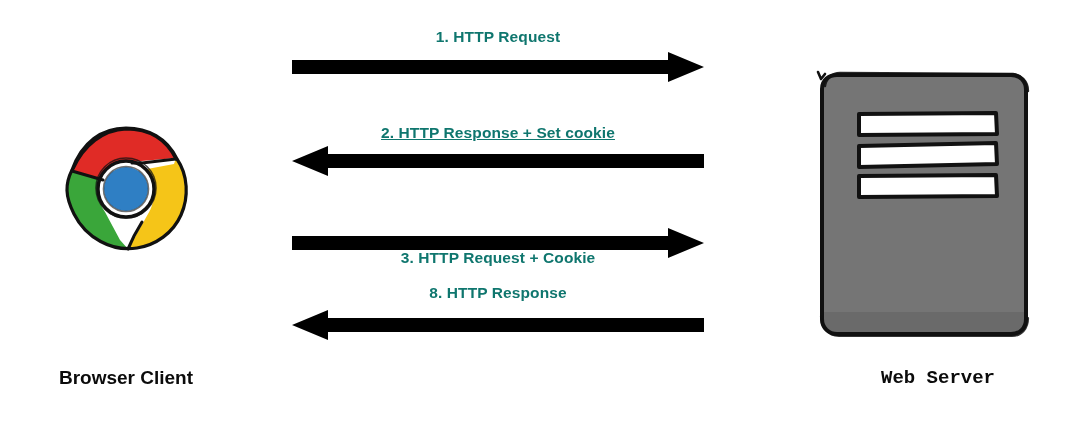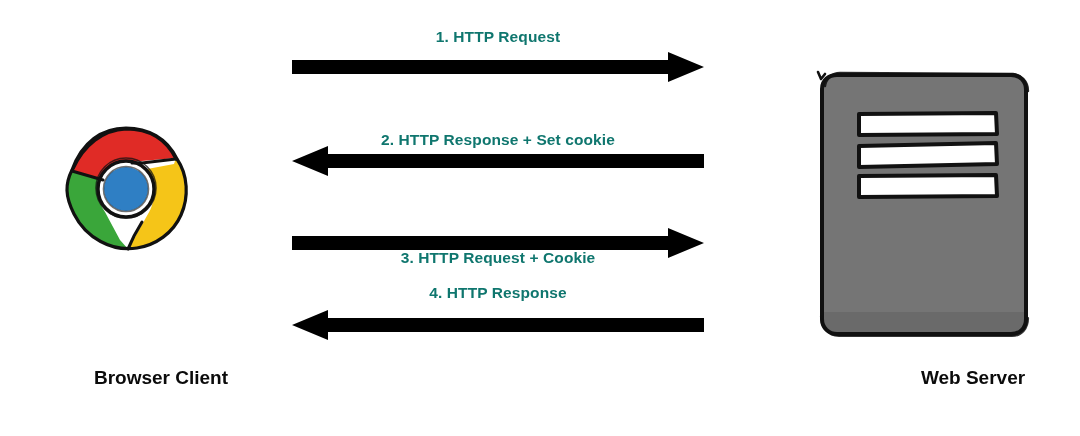"2. HTTP Response + Set" div.message-label { text-decoration: none -> underline; top: 11px -> 4px }
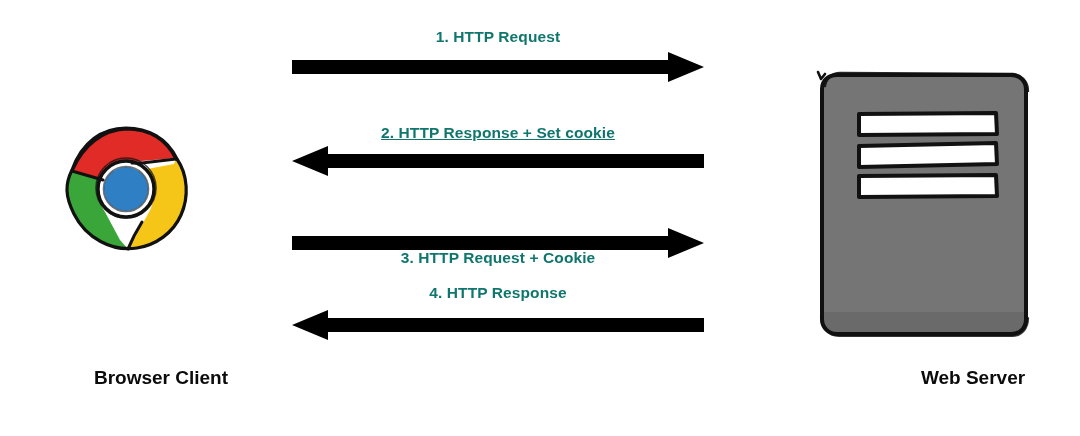"4. HTTP Response" div.message-label { text: 4 -> 8 }
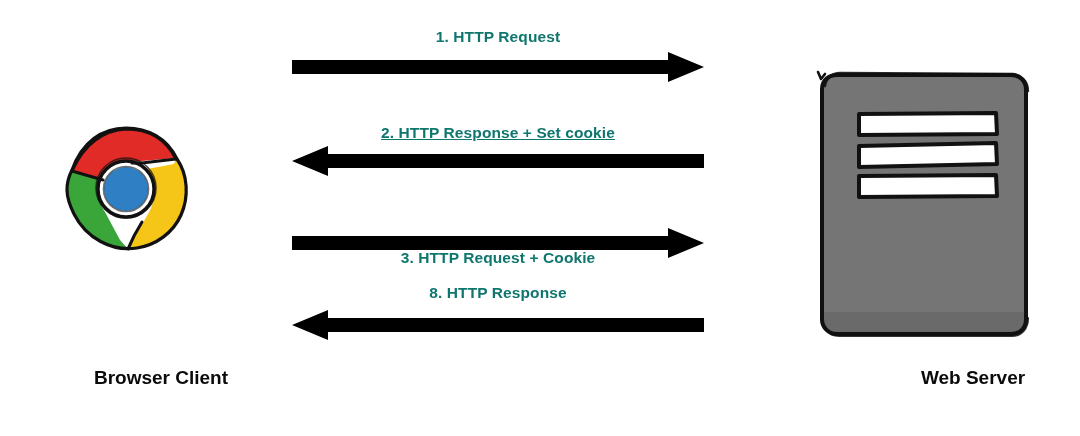"Browser Client" .end-label { margin-left: 35px -> none }
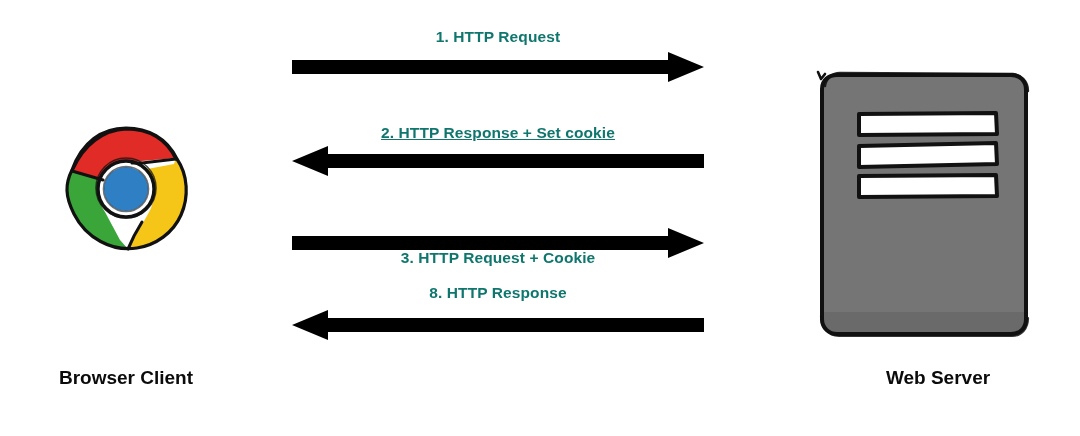"Web Server" .end-label.server-label { font-family: none -> Liberation Mono, monospace }
